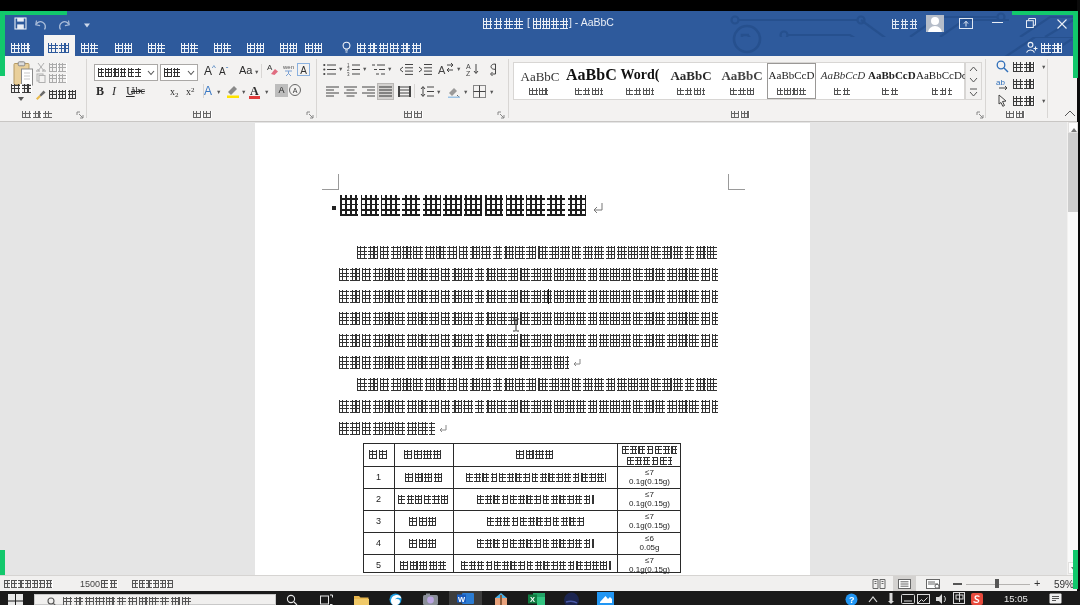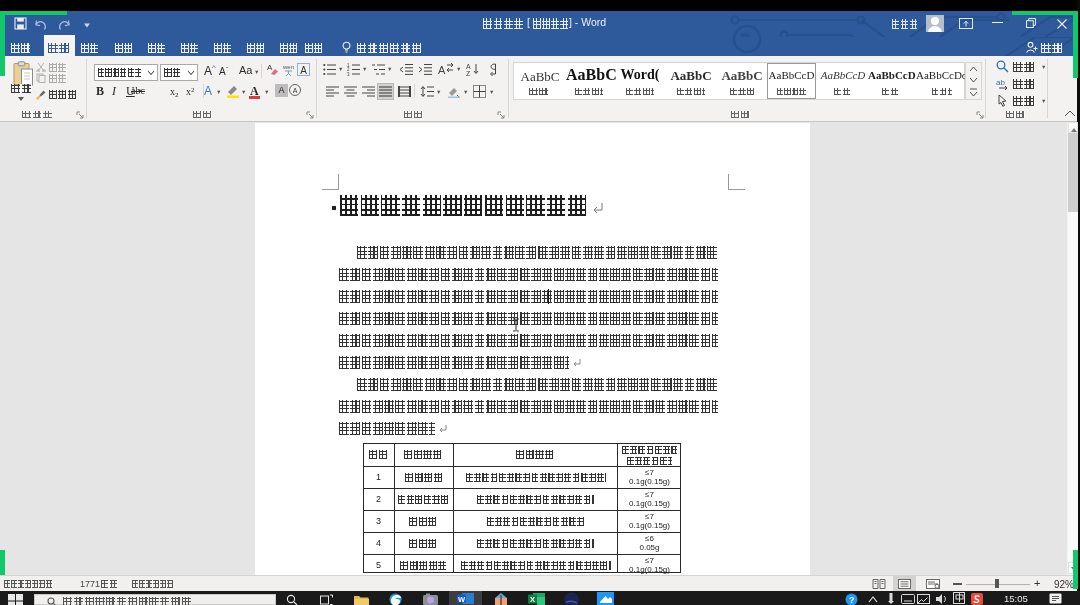"] - Word" div.abs { text: Word -> AaBbC }
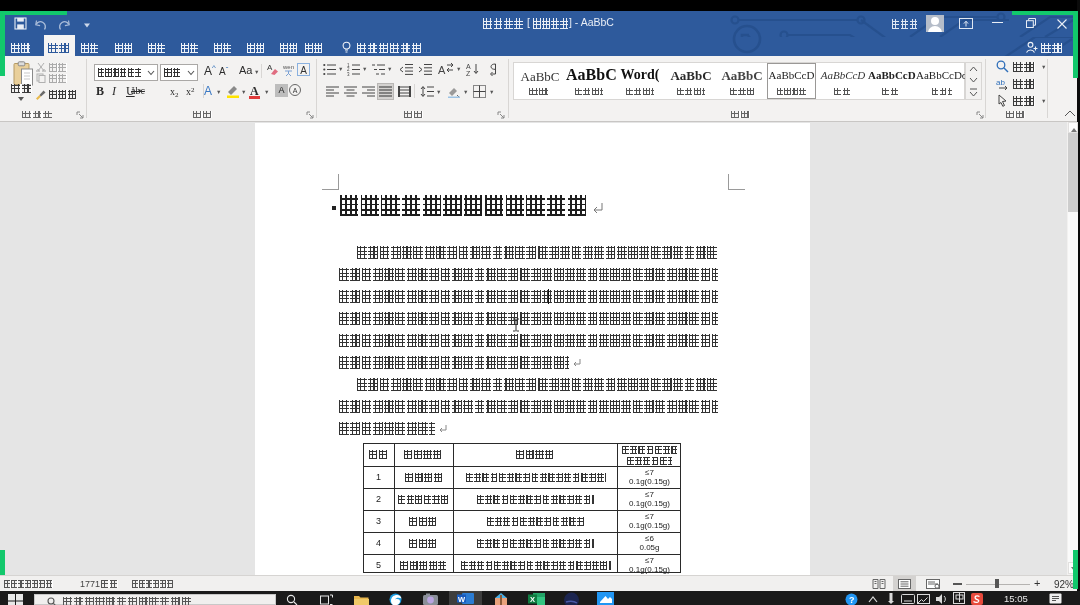"1771" div.abs { text: 1771 -> 1500 }
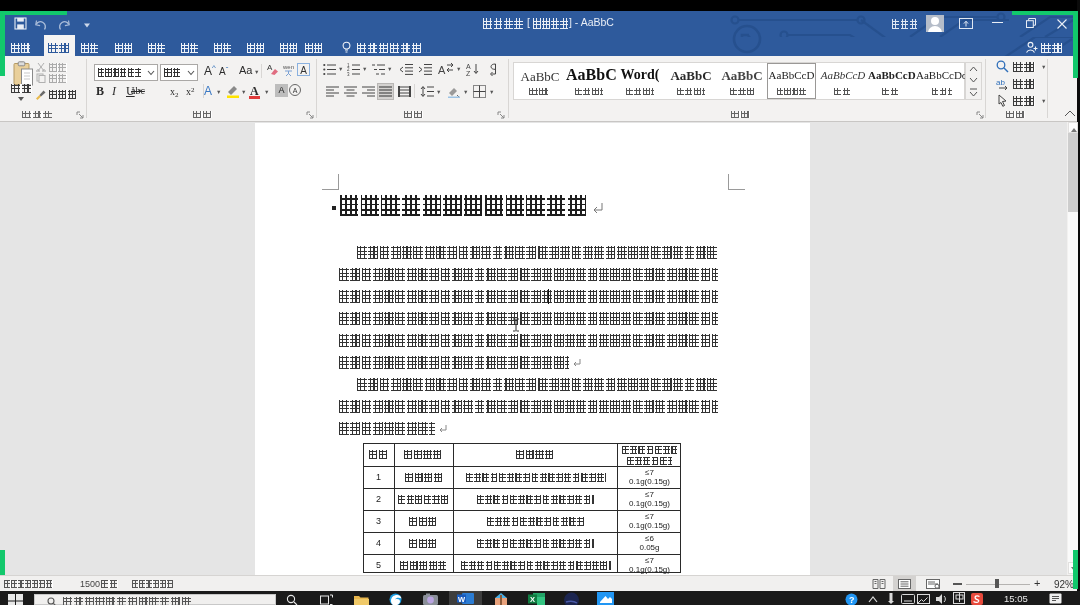"92%" div.abs { text: 92% -> 59% }
